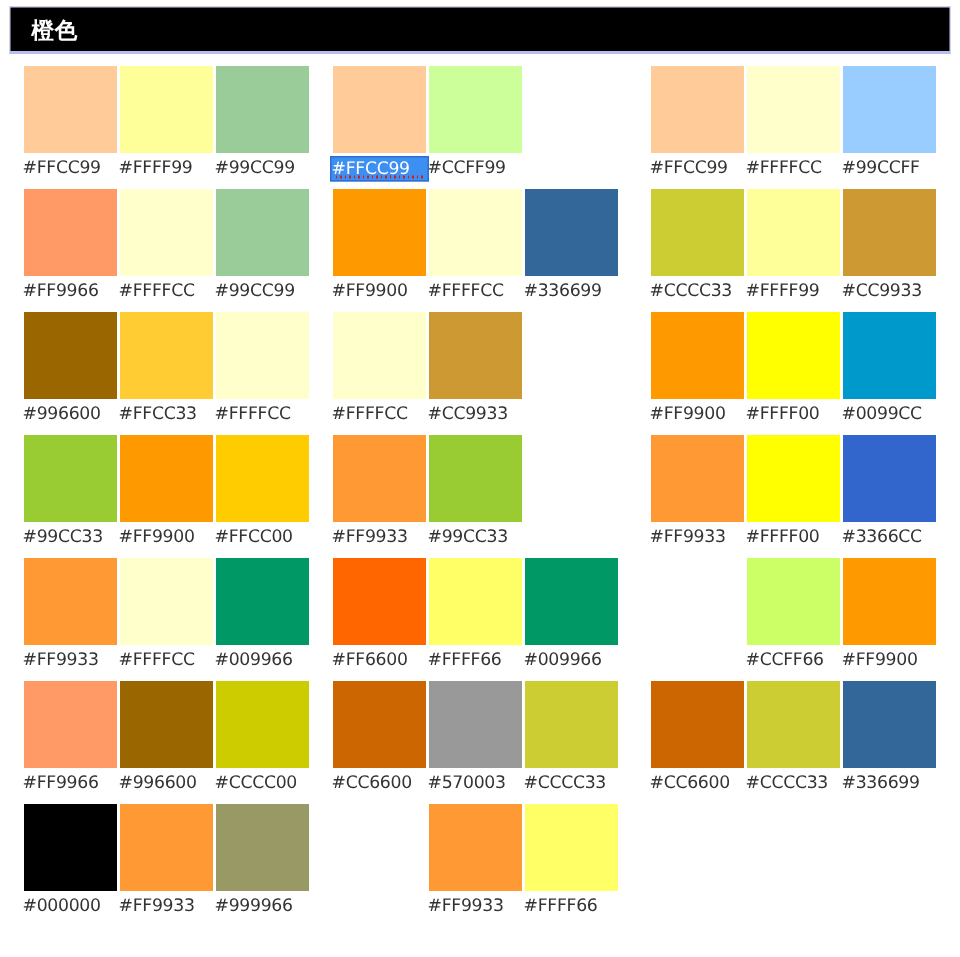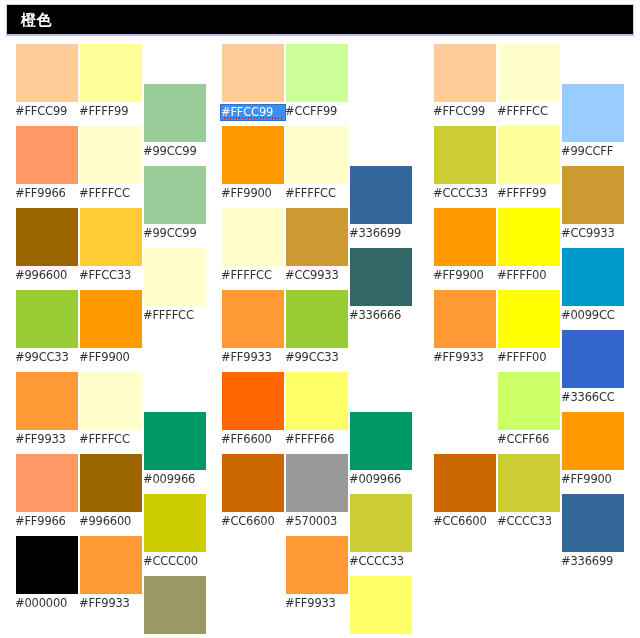"#99CC99" .swatch-cell.c2 { margin-top: 40px -> none }
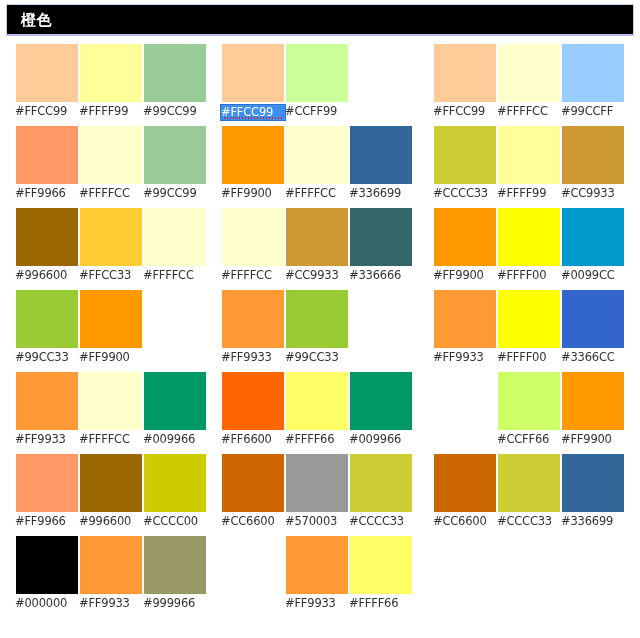"#336666" div.swatch-cell { html: <div> <div></div> <div>#336666</div> </div> -> none }
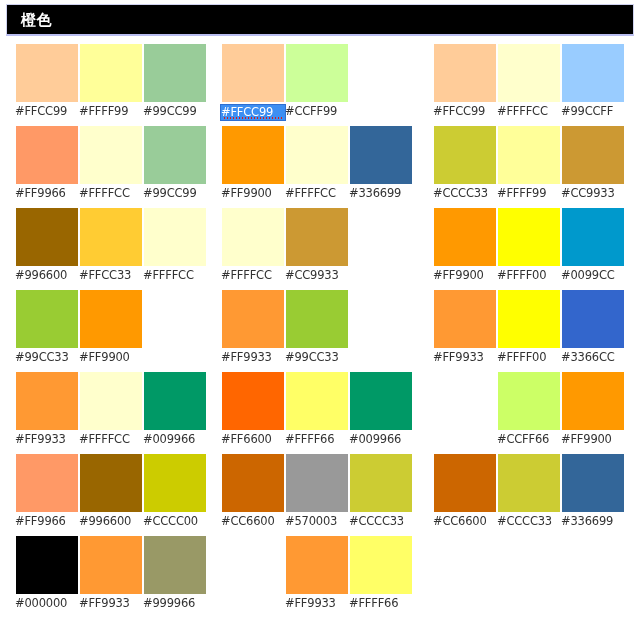"#FFCC00" div.swatch-cell { html: none -> <div> <div></div> <div>#FFCC00</div> </div> }
